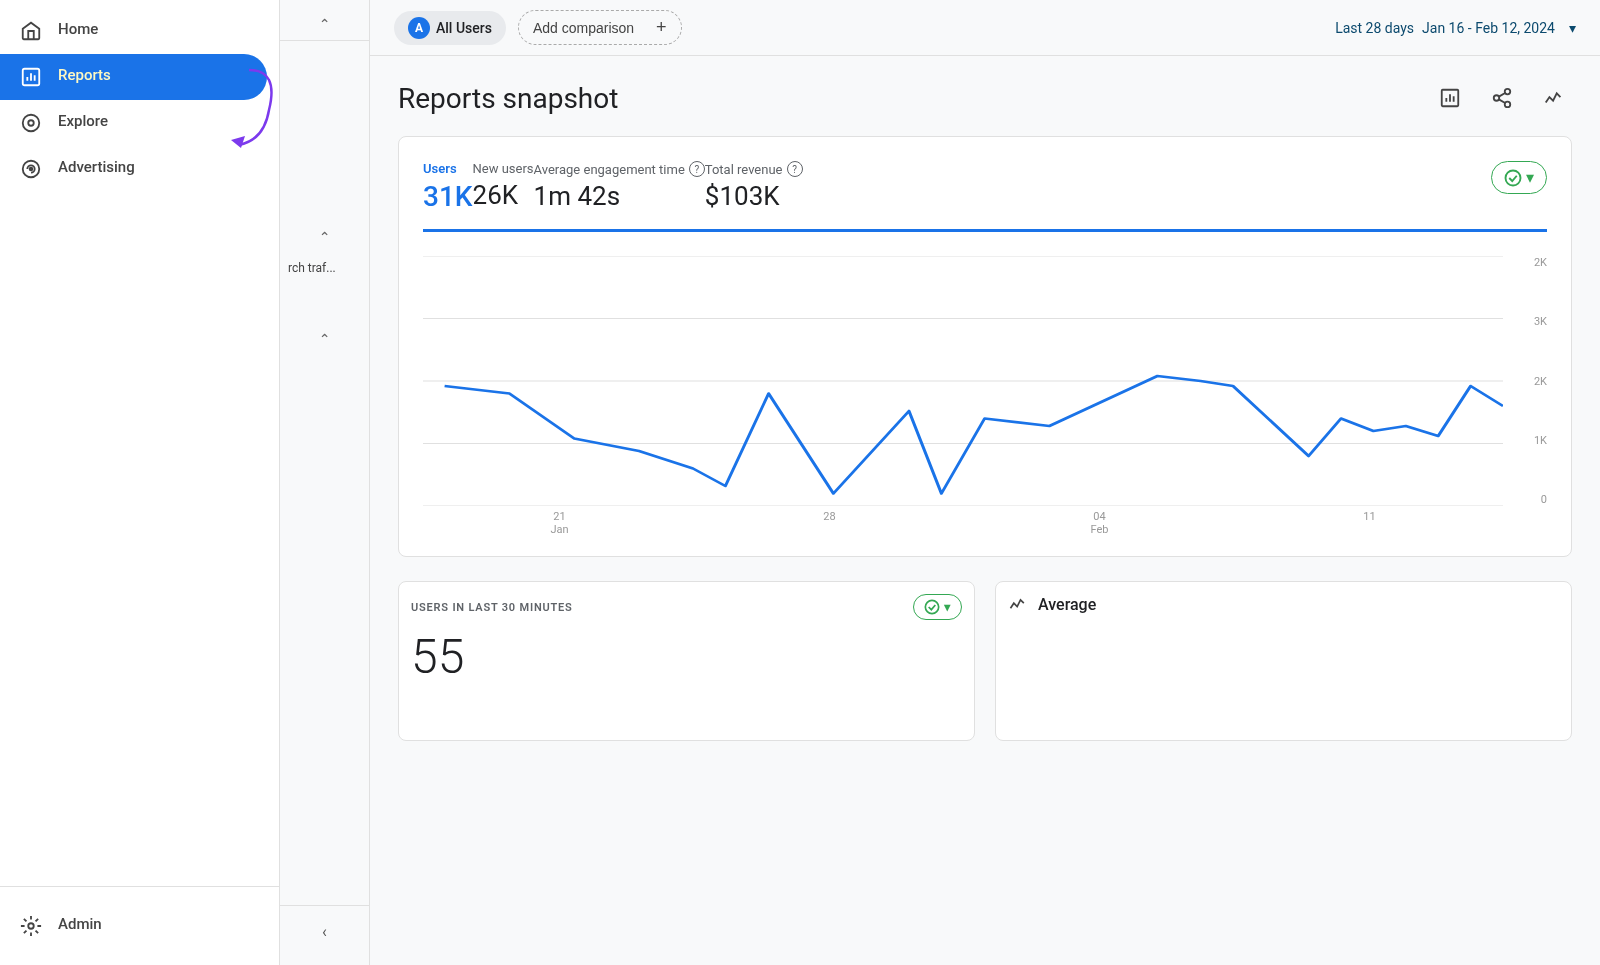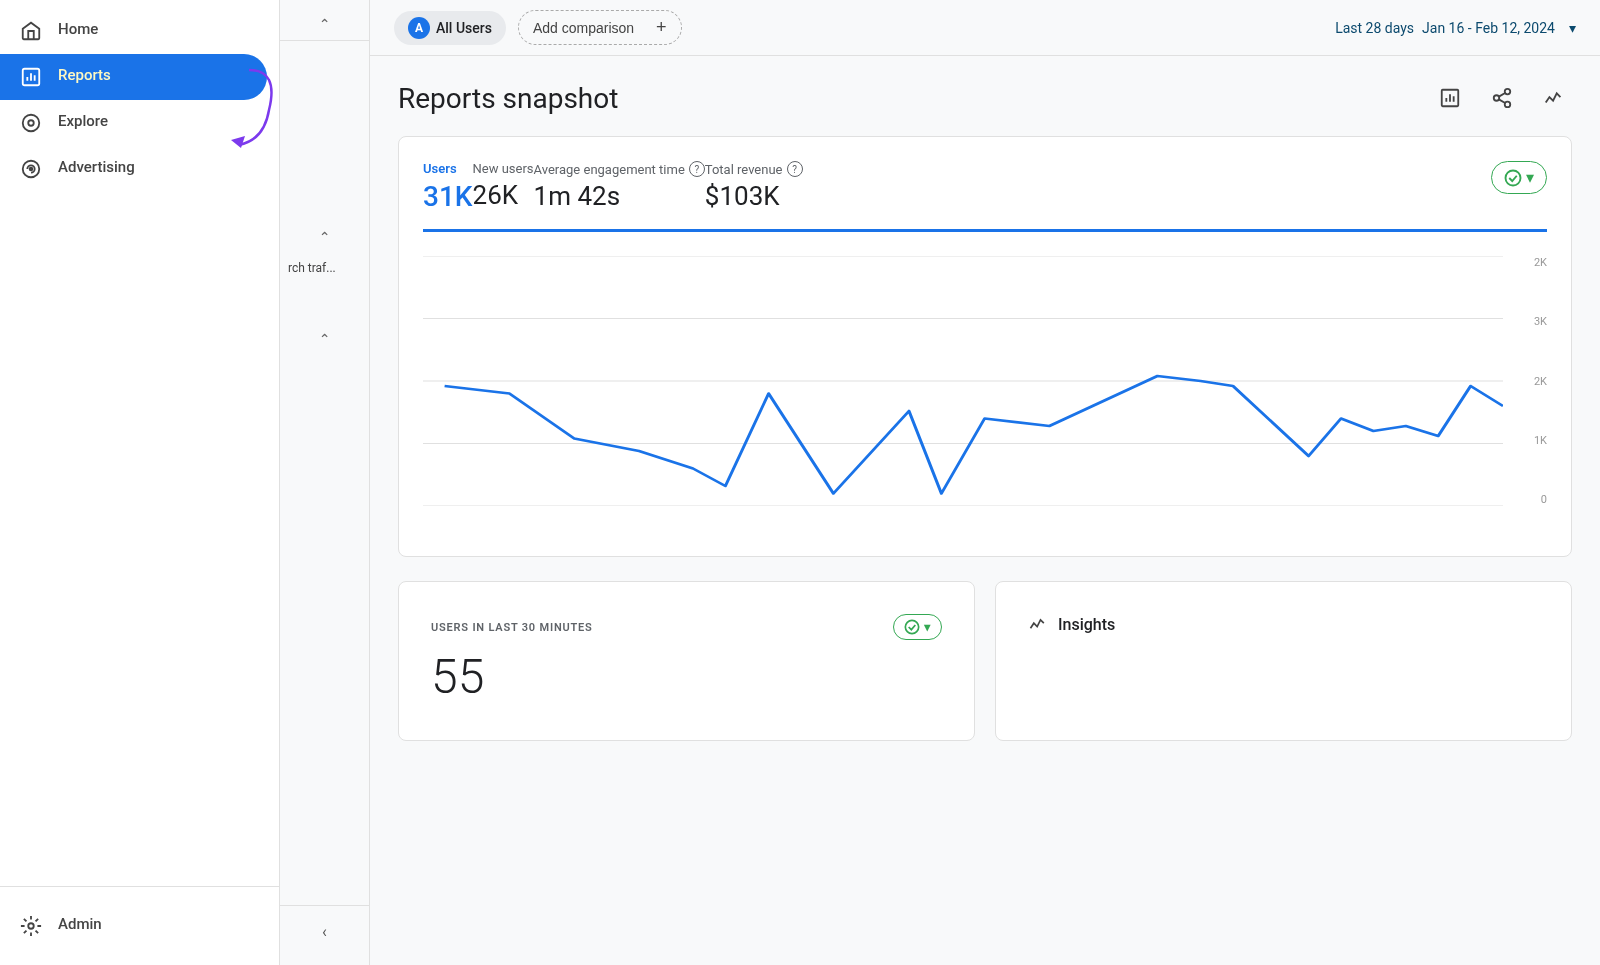"21" div.chart-x-labels { html: none -> <div> <div> <span>21</span> <span>Jan</span> </div> <div> <span>28</span> <span></span> </div> <div> <span>04</span> <span>Feb</span> </div> <div> <span>11</span> <span></span> </div> </div> }
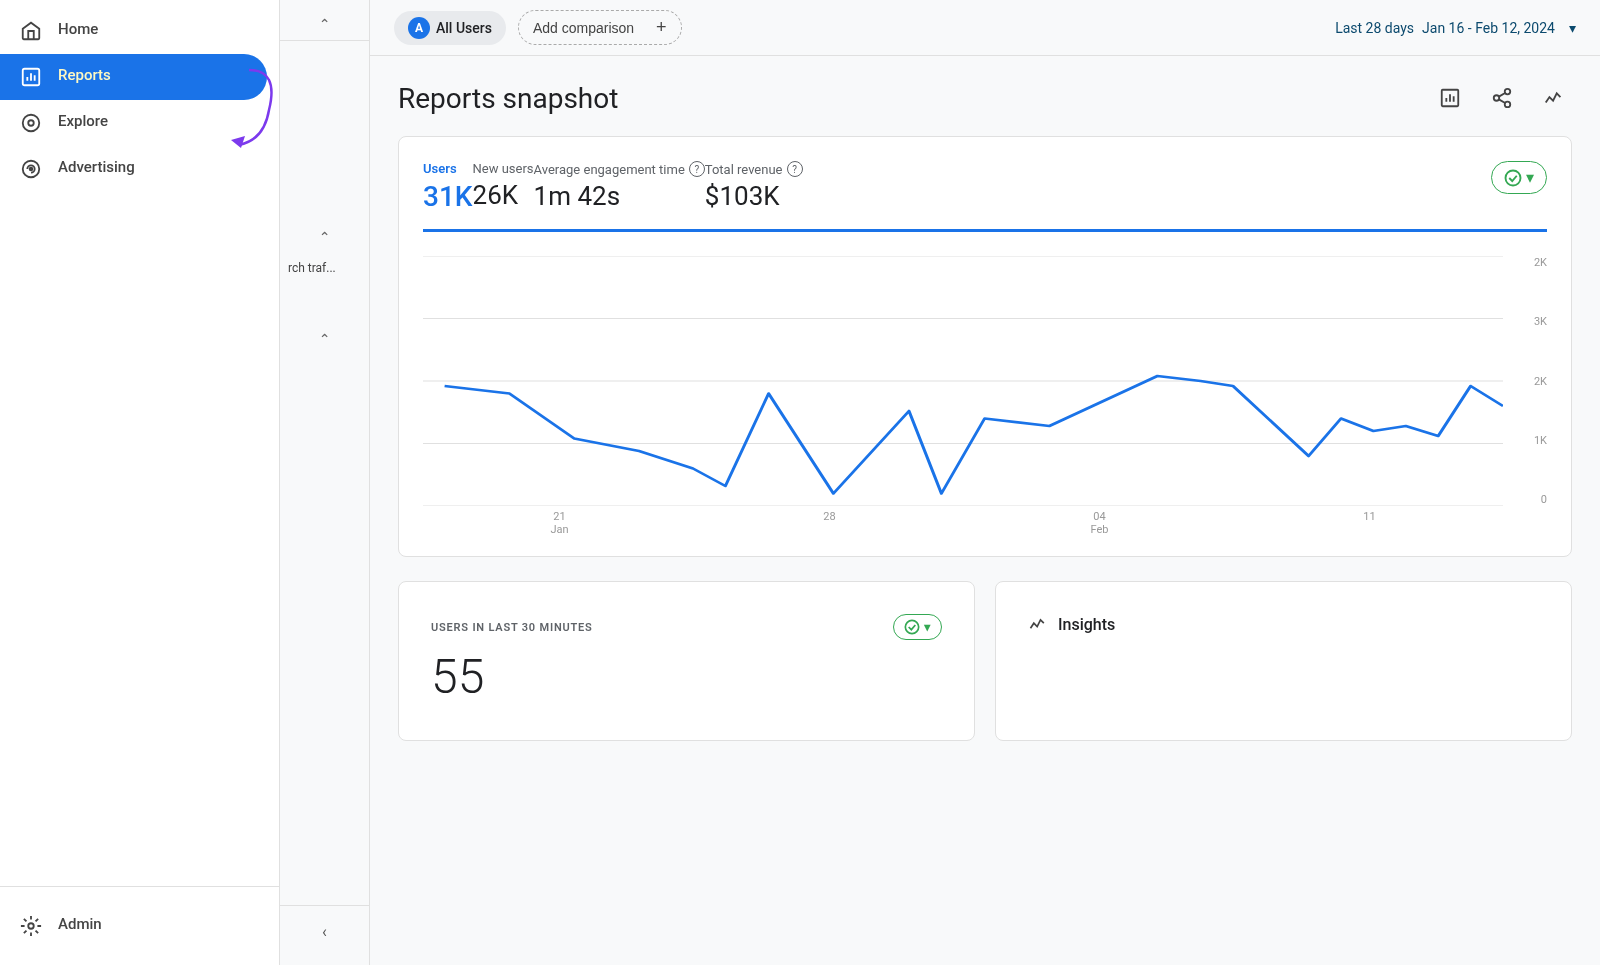"USERS IN LAST 30 MINUTES" .bottom-card { padding: 32px -> 12px }
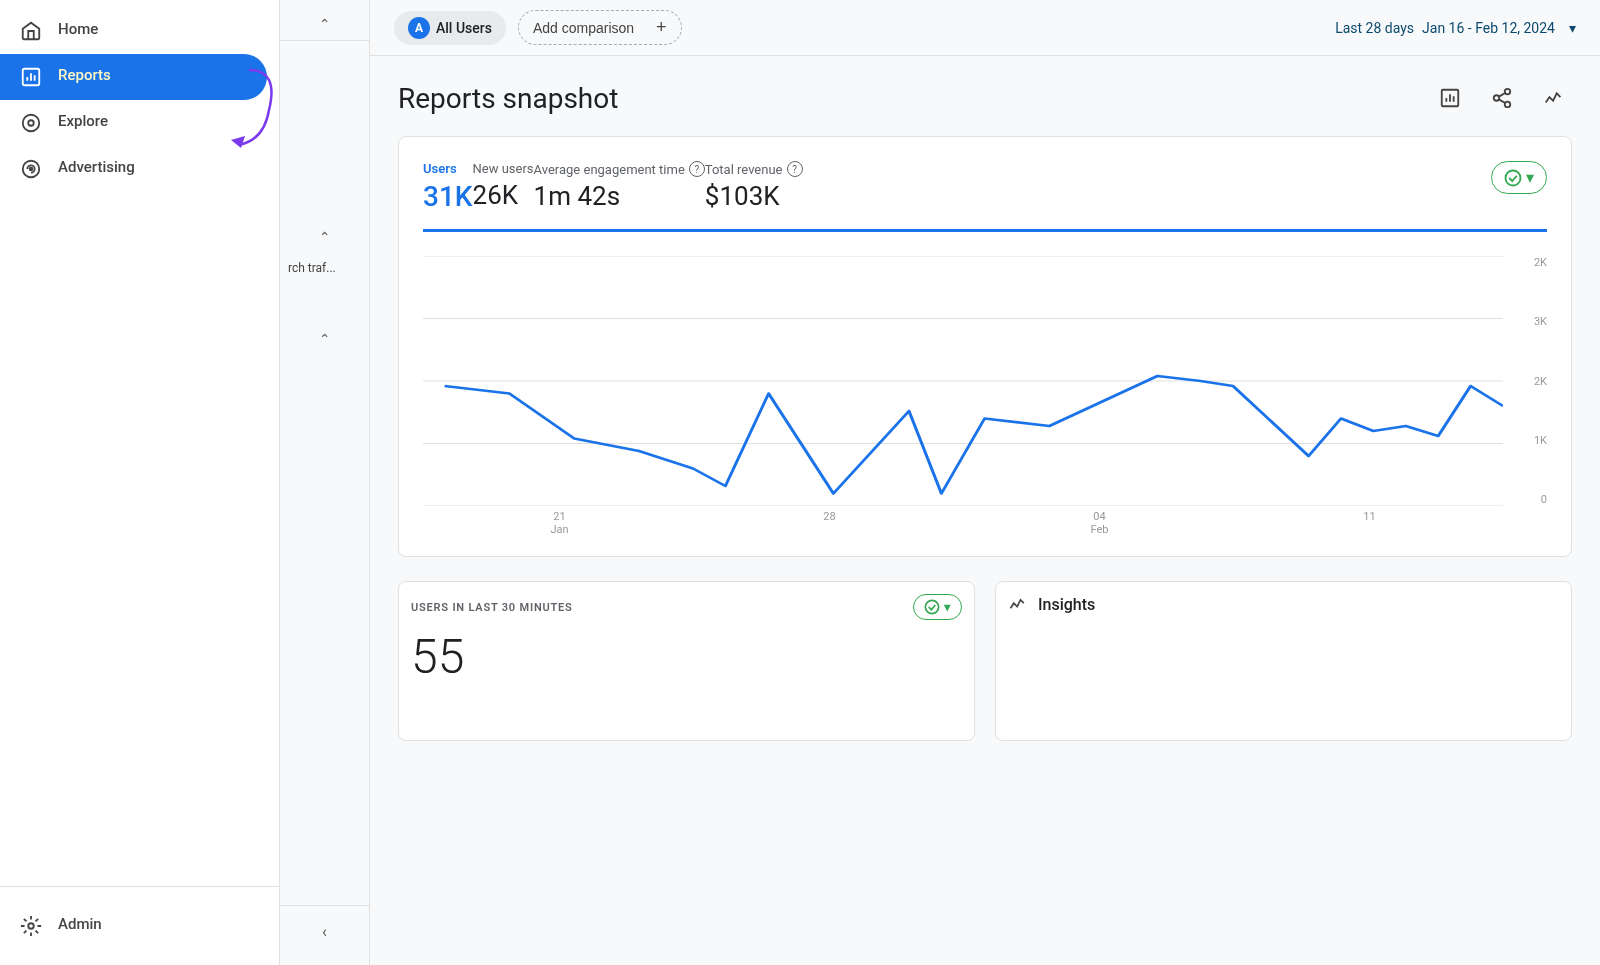"Insights" span { text: Insights -> Average }
